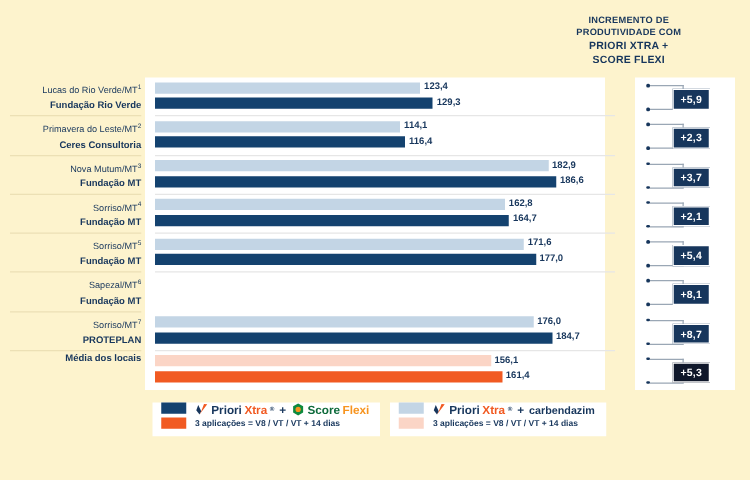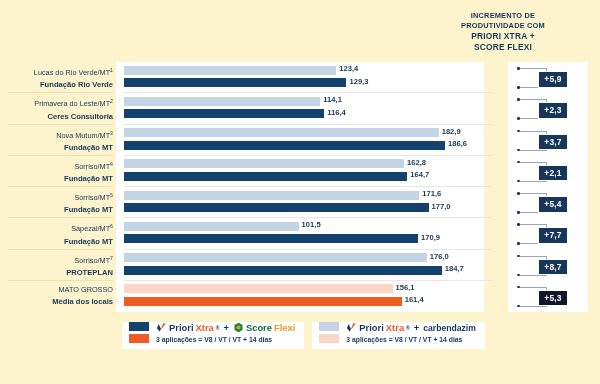"101,5" div.bars { html: <div> <div> <div></div> <div>101,5</div> </div> <div> <div></div> <div>170,9</div> </div> <div></div> </div> -> none }
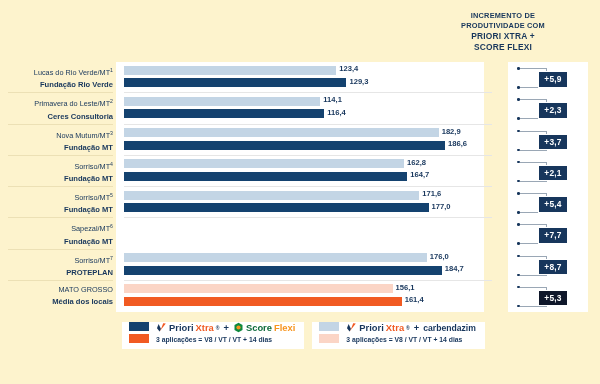"+7,7" div.badge { text: +7,7 -> +8,1 }
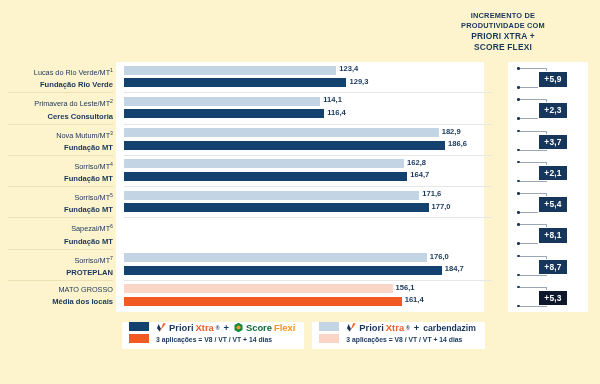"MATO GROSSO" div.lbl-top { html: <div><span>MATO GROSSO</span></div> -> none }
